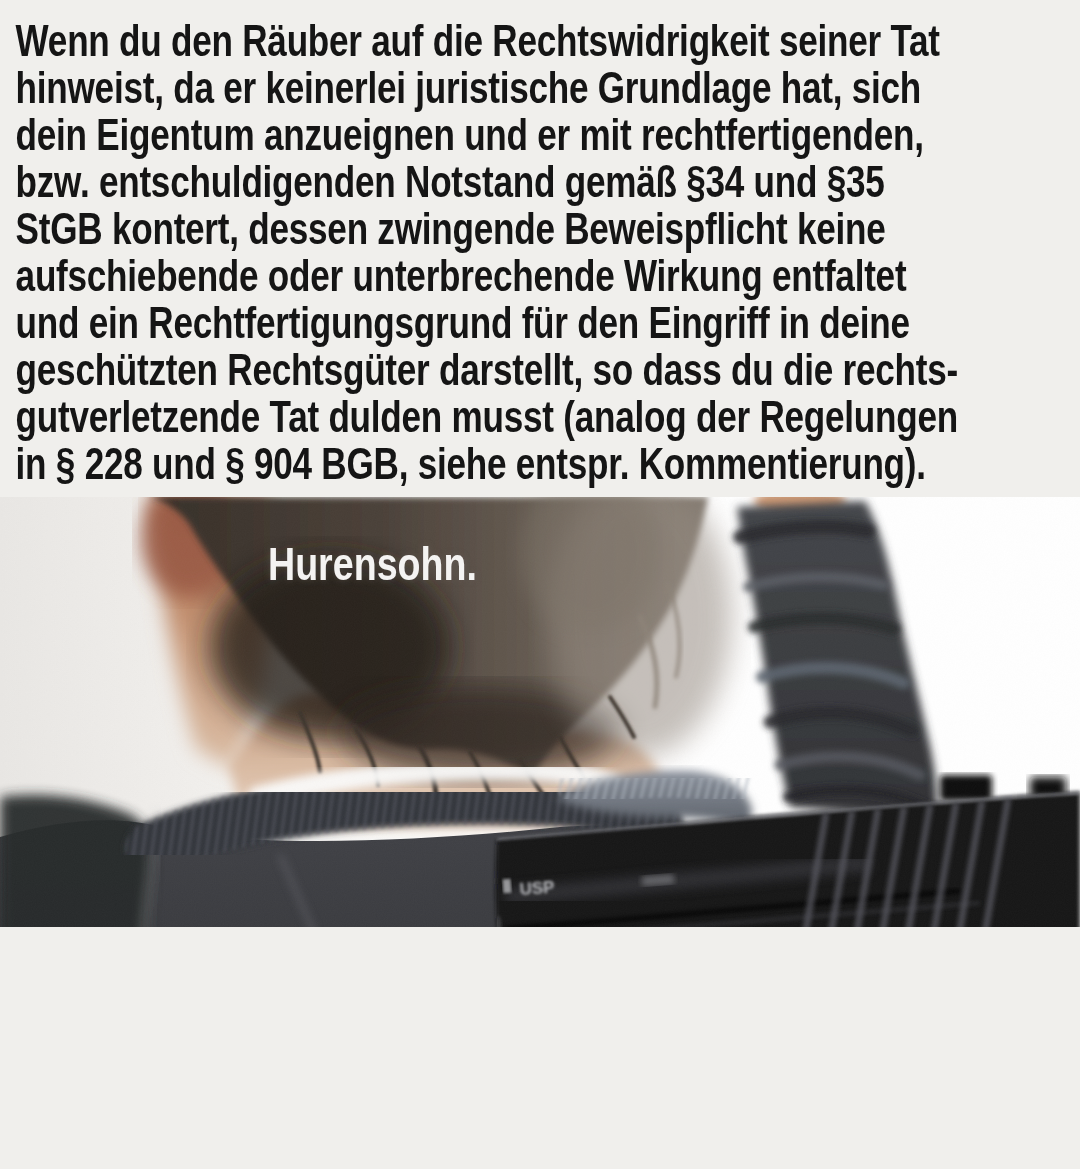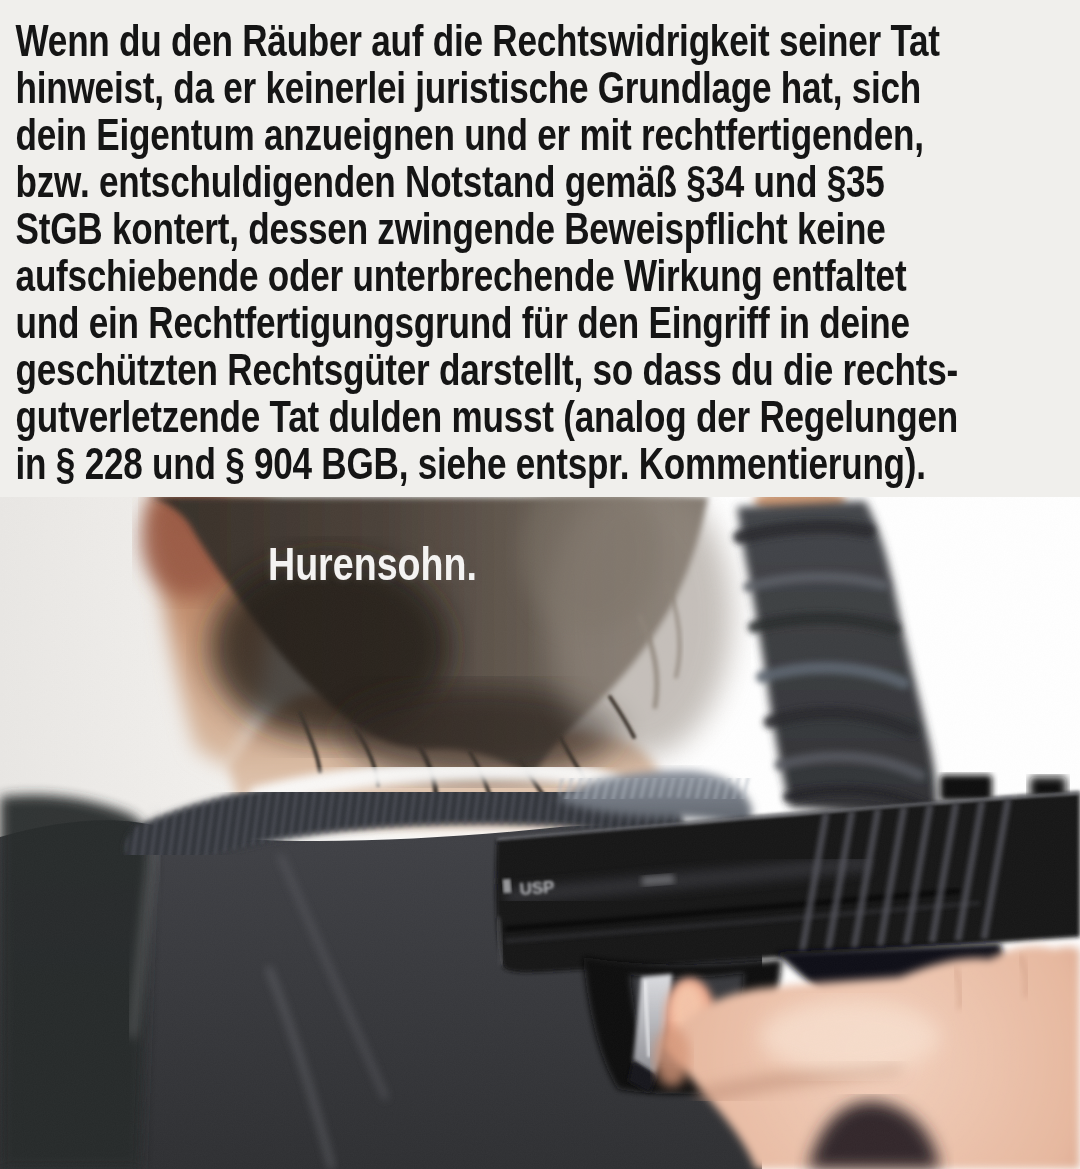"Wenn du den Räuber auf" .page { height: 1169px -> 927px }
